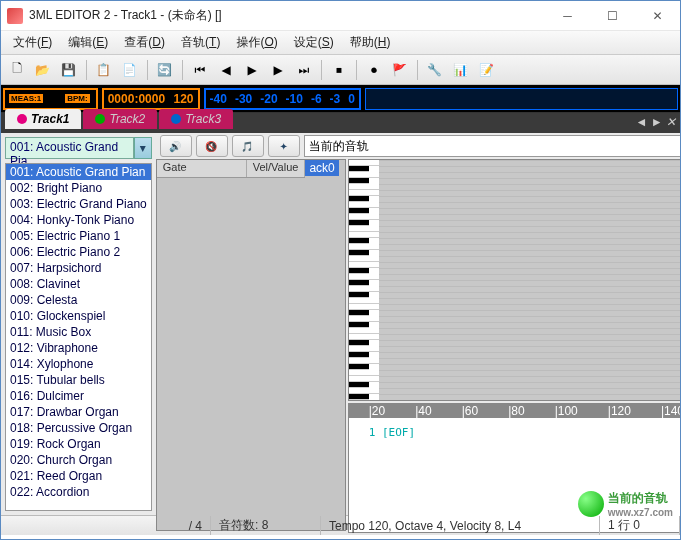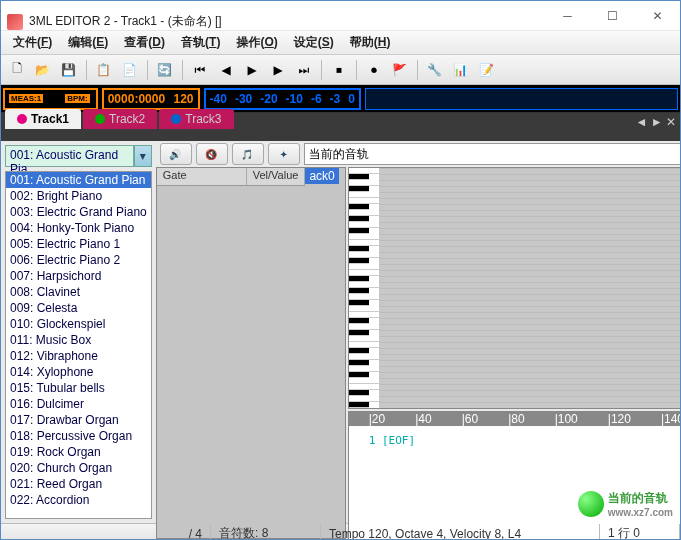"3ML EDITOR 2 - Track1" .titlebar { align-items: flex-end -> center }
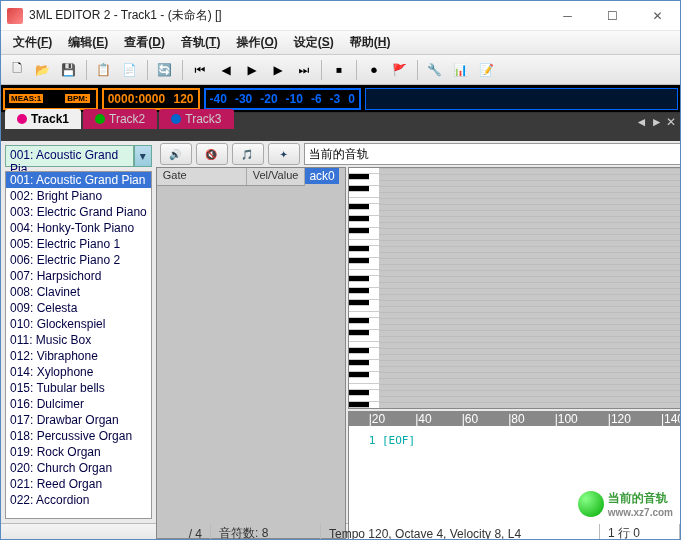"文件(F)" .menubar { font-weight: bold -> none }
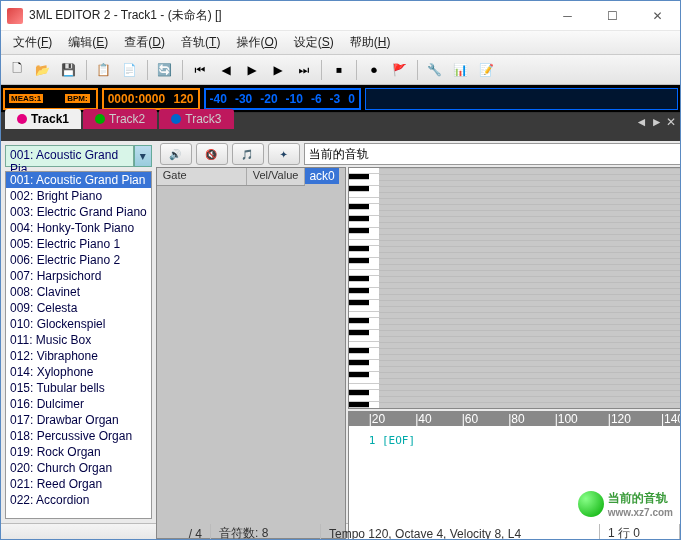"Track1" .tabstrip { font-style: none -> italic; height: 28px -> 20px; padding: 12px 4px -> 4px 4px }
